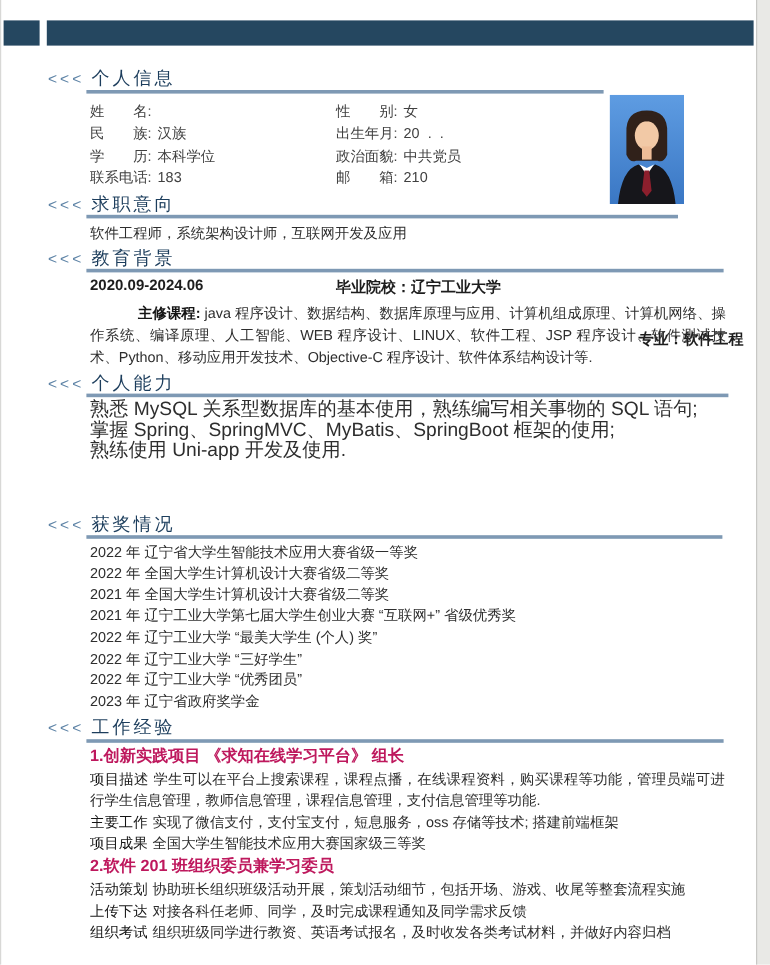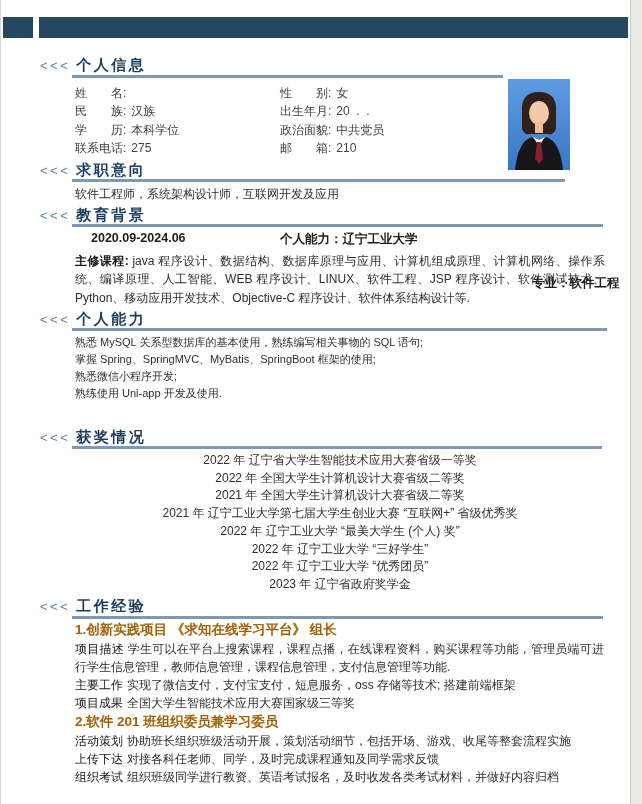"个人信息" .sec-title { font-weight: 700 -> 400 }
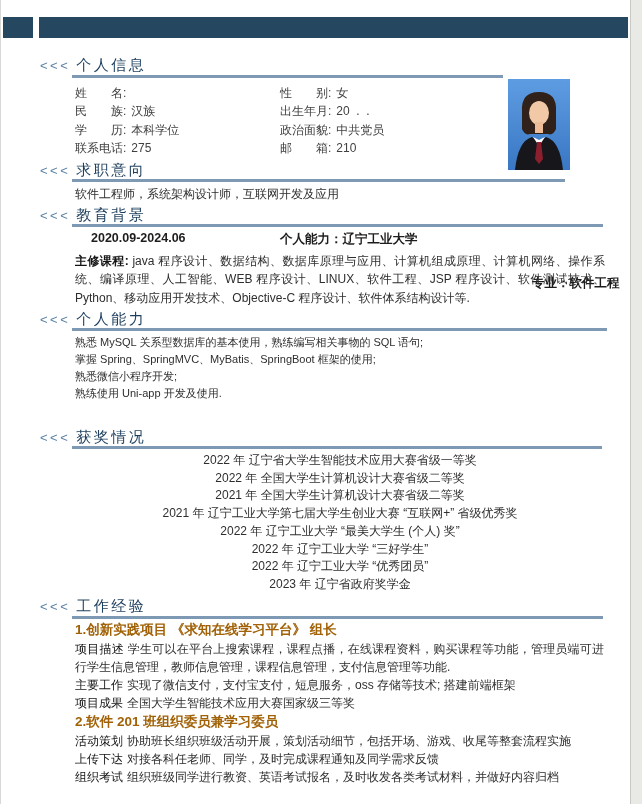"275" span.pvalue { text: 275 -> 183 }
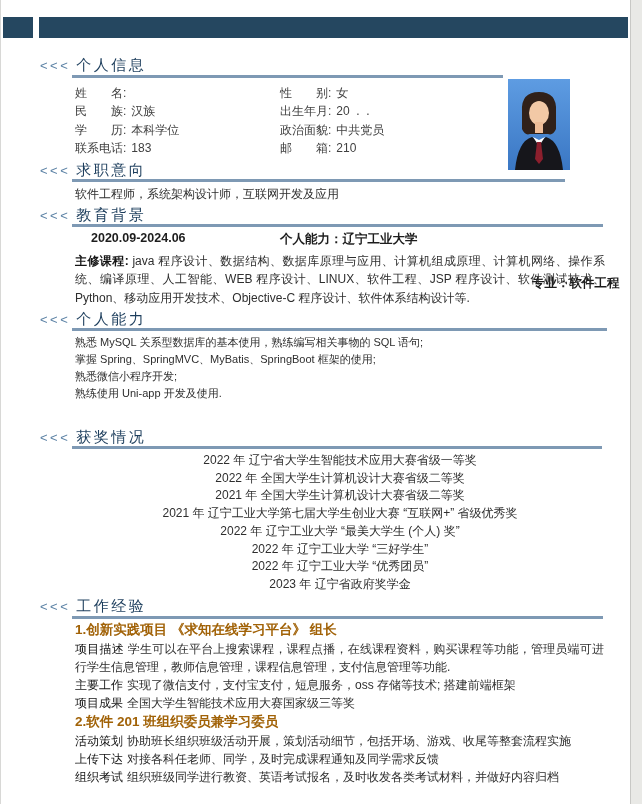"2020.09-2024.06" .edu-period { left: 16px -> 0 }
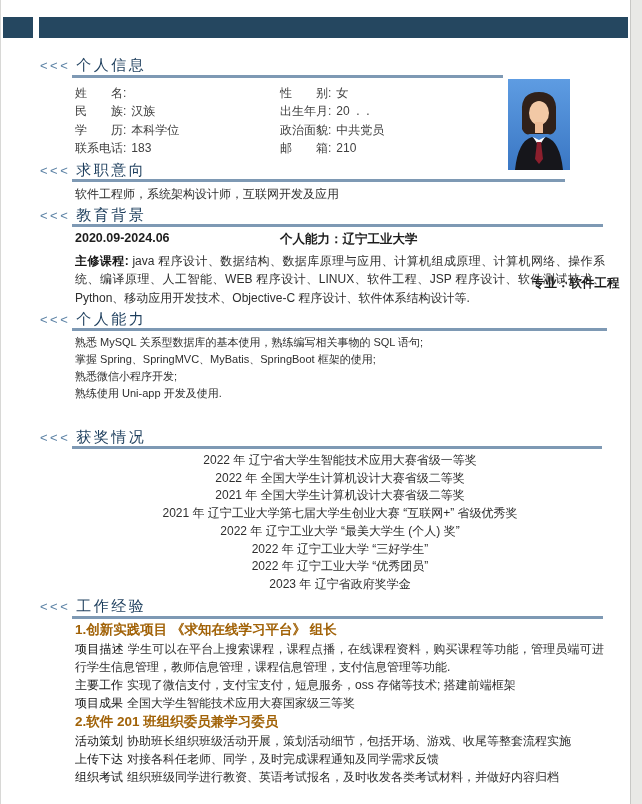"个人能力：辽宁工业大学" span.edu-school { text: 个人能力 -> 毕业院校 }
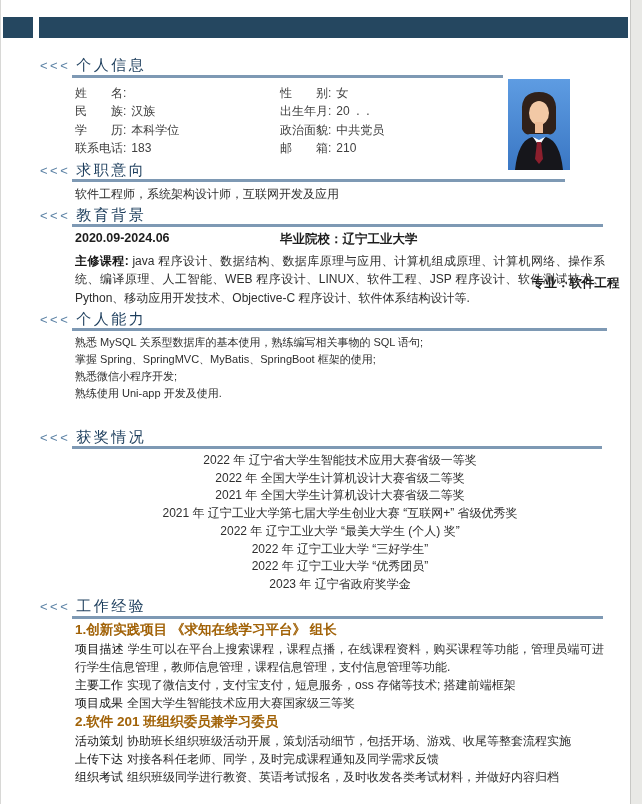"主修课程:" .clabel { margin-left: none -> 40px }
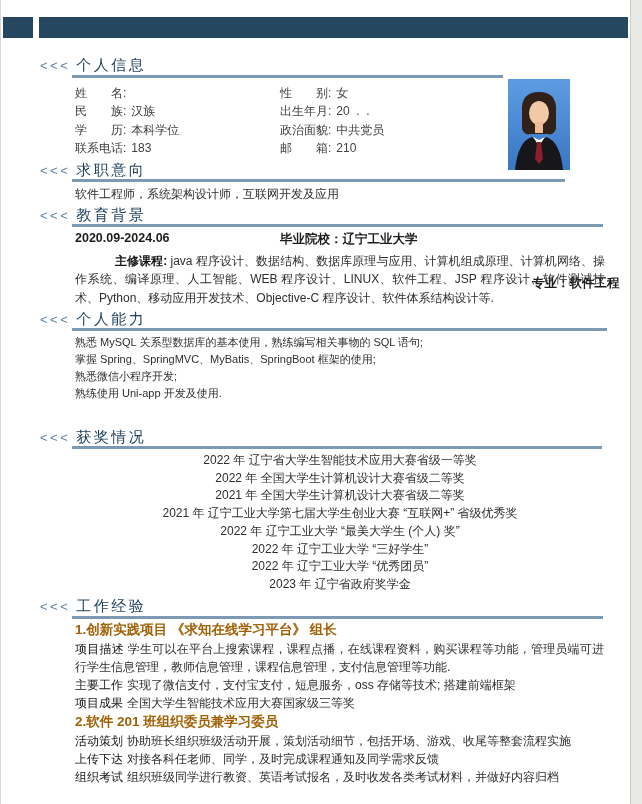"熟悉 MySQL 关系型数据库的基本使用，熟练编写相关事物的 SQL 语句;" .skills { font-size: 11px -> 16px }
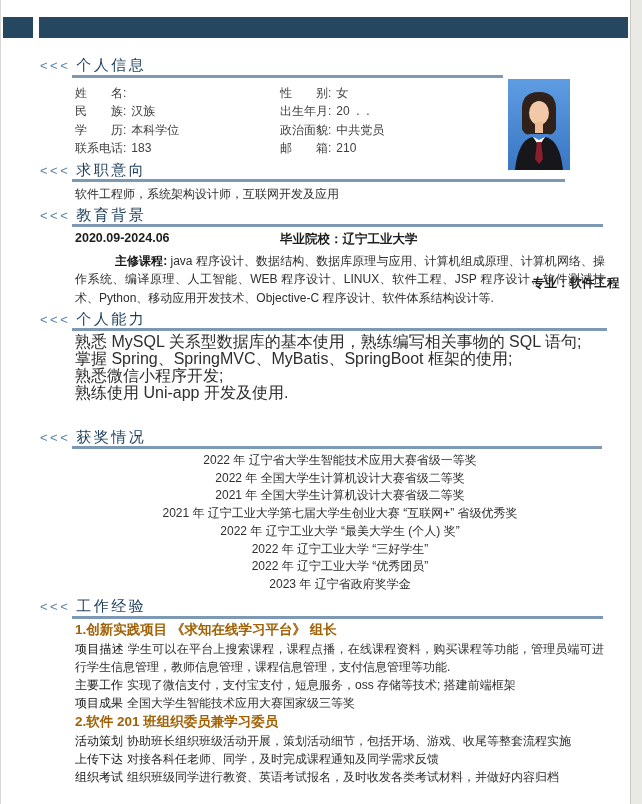"熟悉微信小程序开发;" div.line { html: <div>熟悉微信小程序开发;</div> -> none }
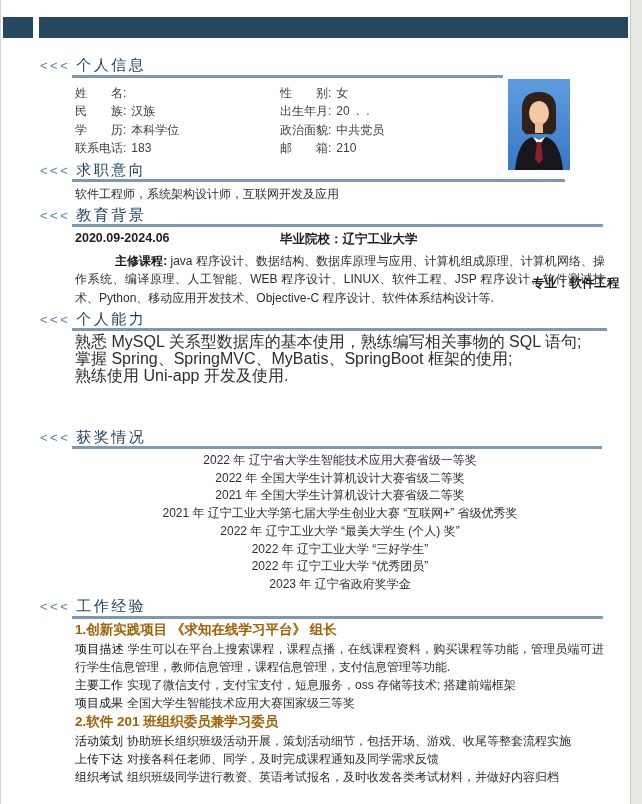"2022 年 辽宁省大学生智能技术应用大赛省级一等奖" .awards .line { text-align: center -> none }
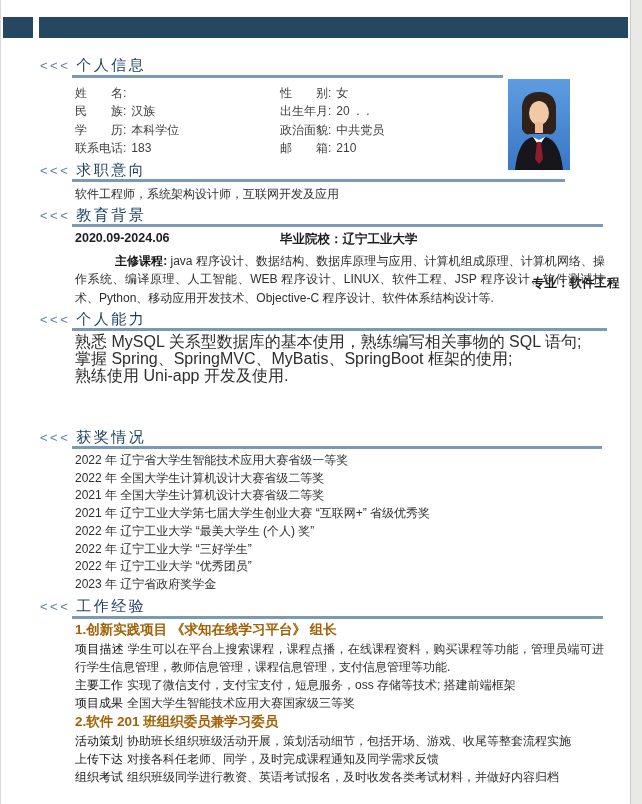"1.创新实践项目 《求知在线学习平台》 组长" .work-title { color: #a16207 -> #be185d }
